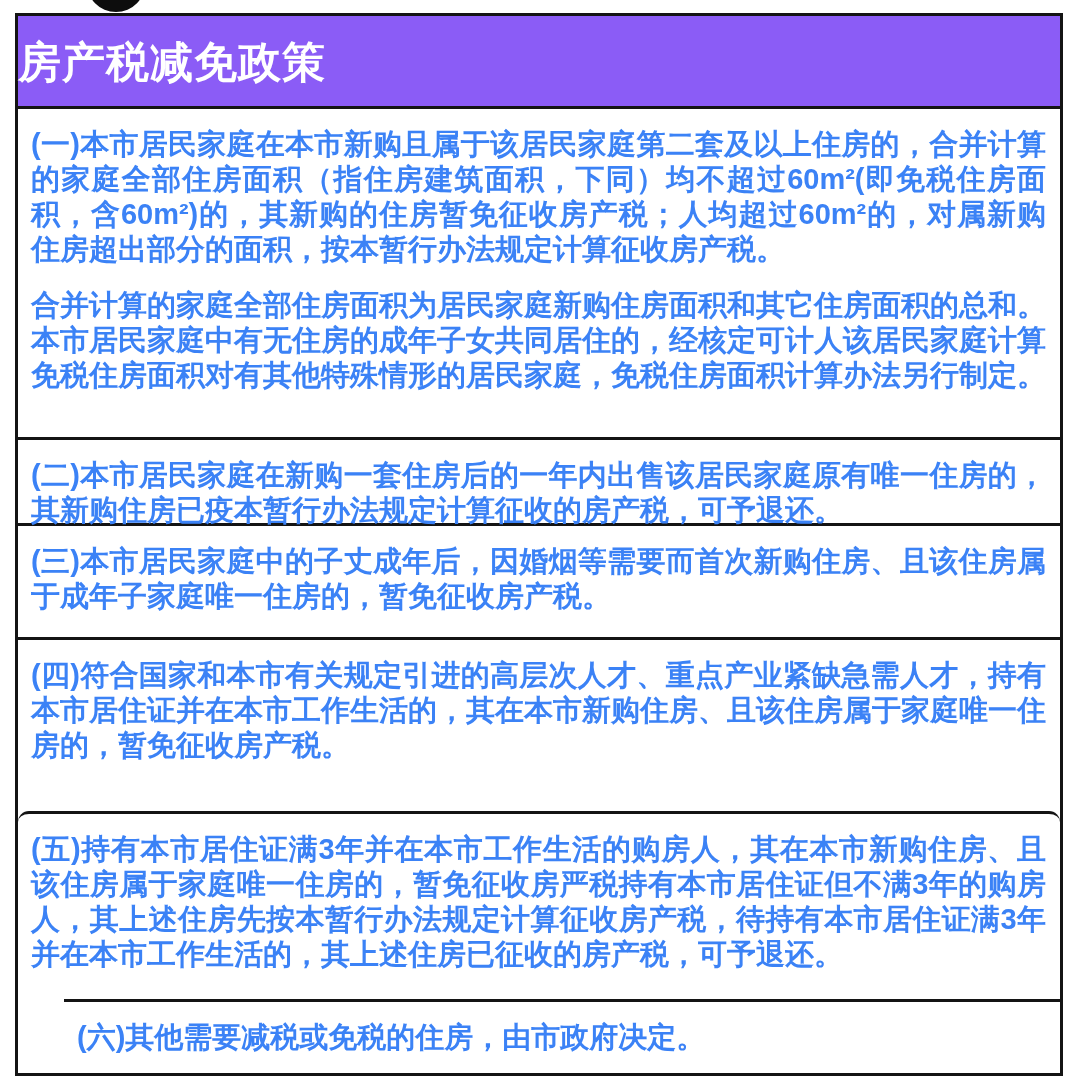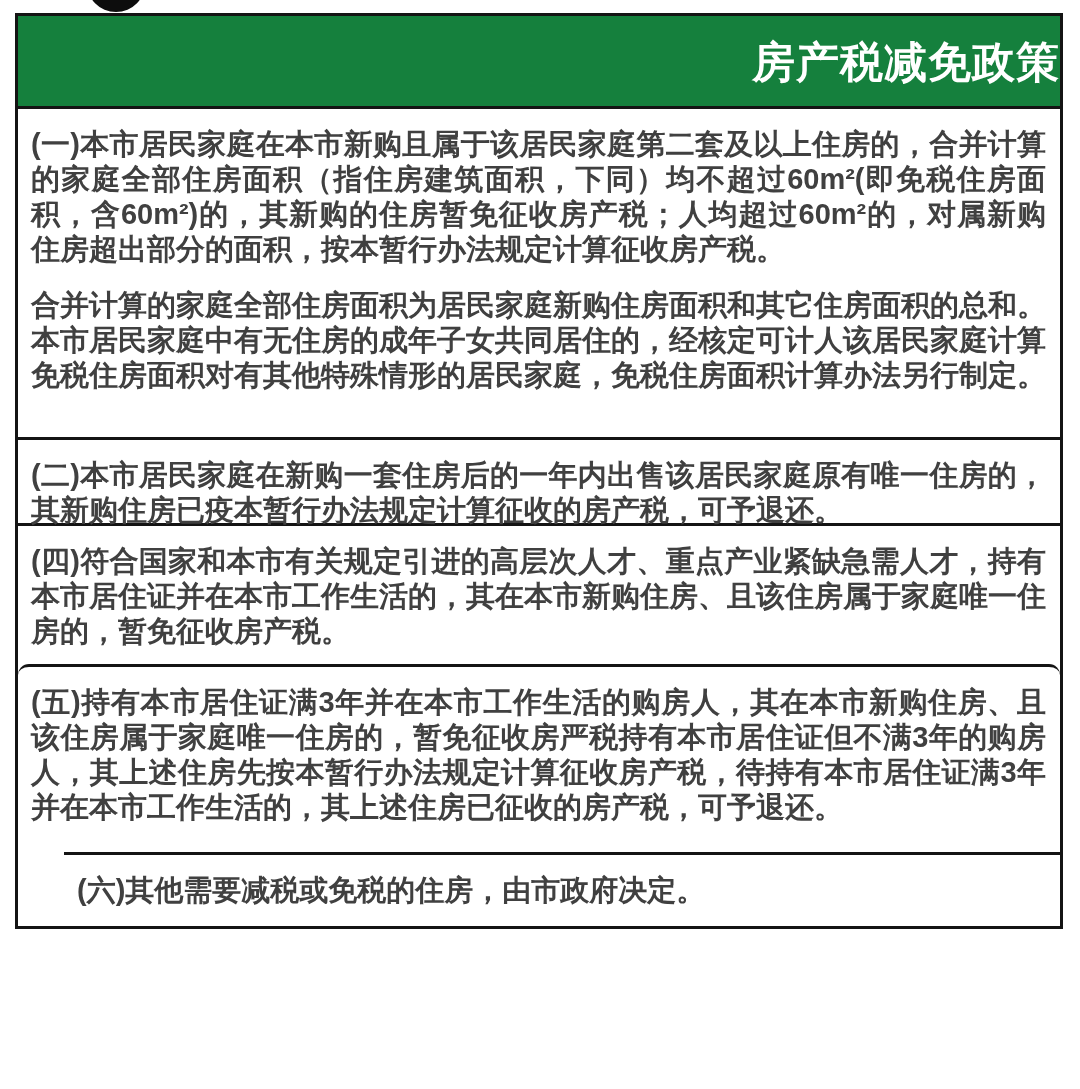"房产税减免政策" .panel-header { background: #15803d -> #8b5cf6; justify-content: flex-end -> flex-start }
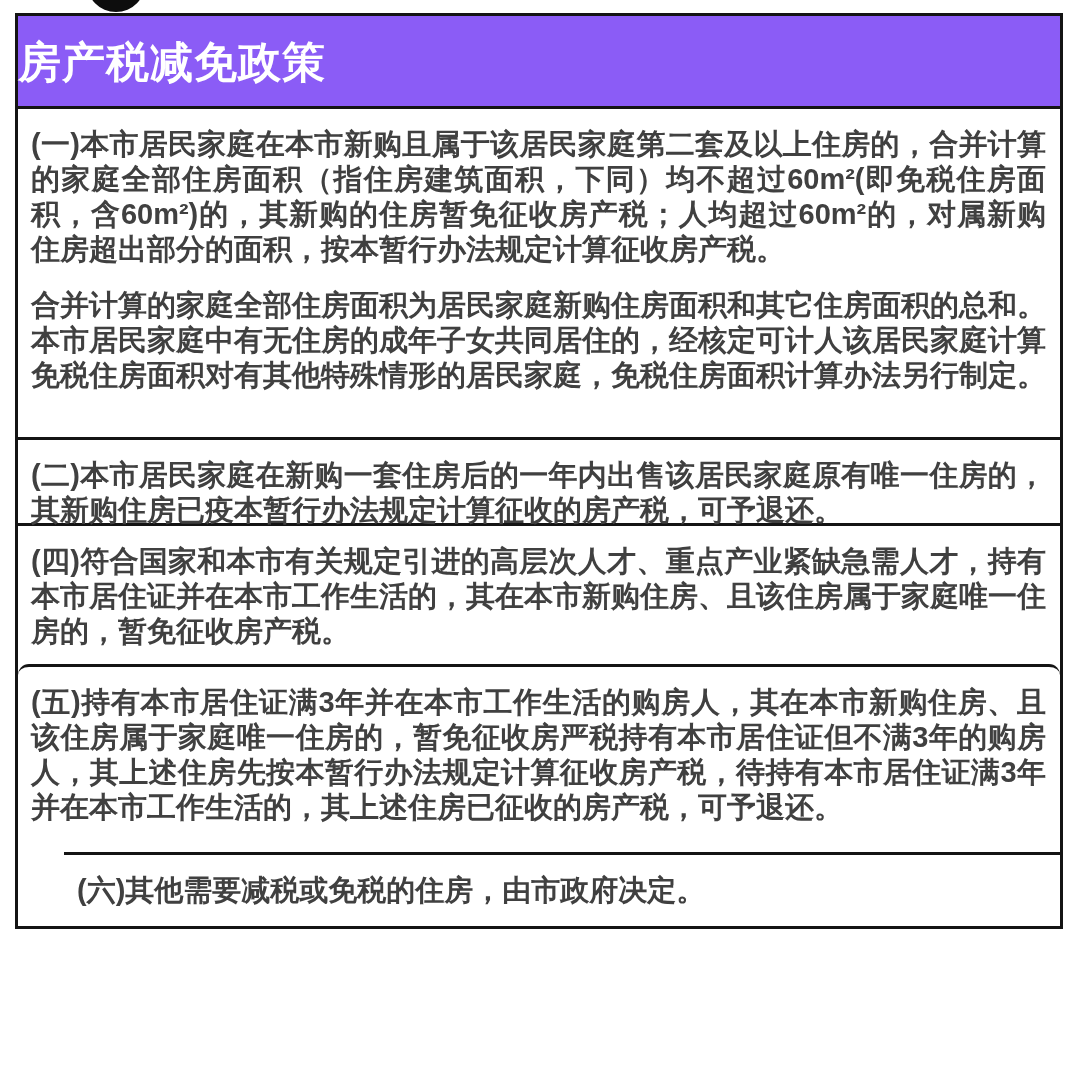"(一)本市居民家庭在本市新购且属于该居民家庭第二套及以上住房的，合并计算的家庭全" .row p { color: #404040 -> #3b82f6 }
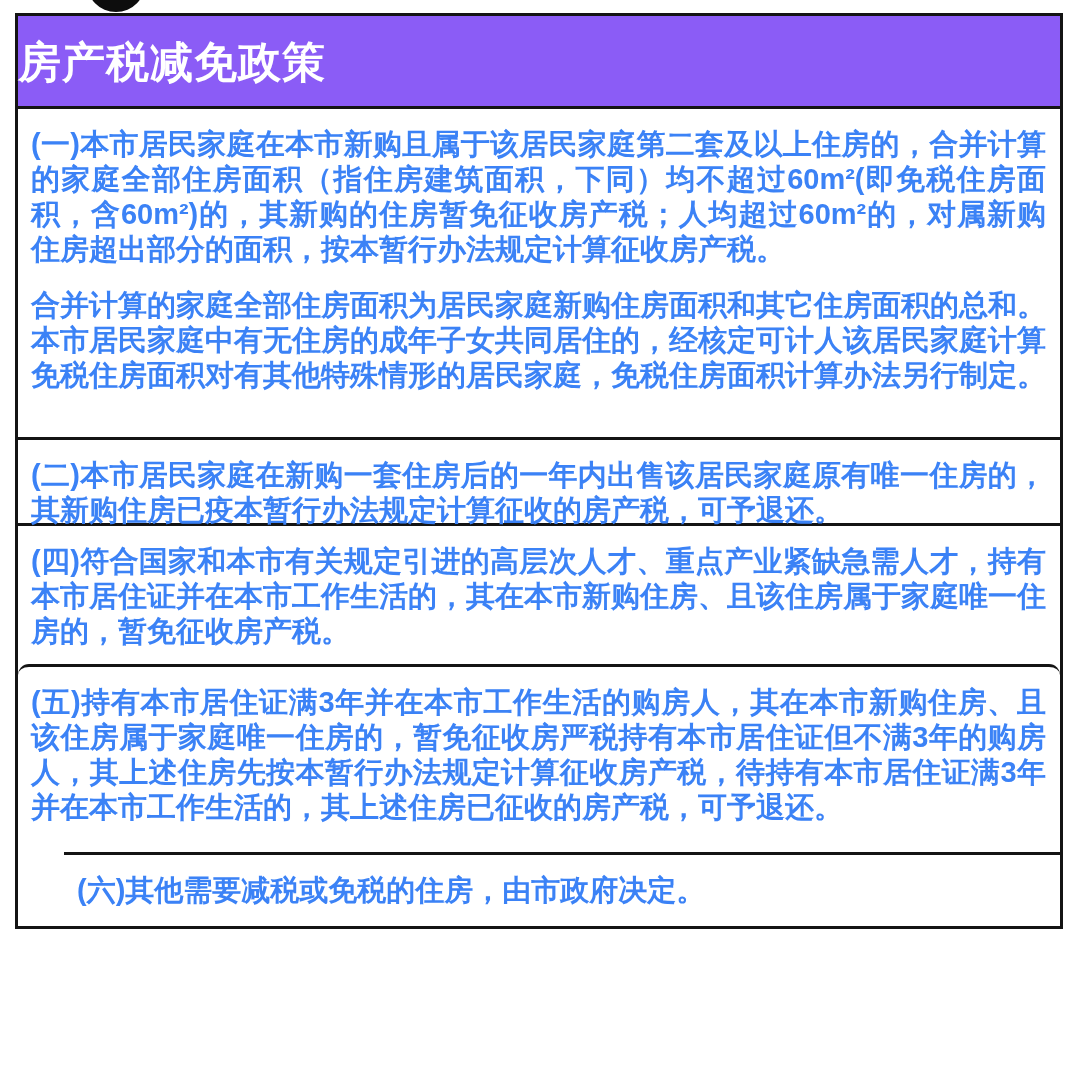"(三)本市居民家庭中的子丈成年后，因婚烟等需要而首次新购住房、且该住房属于成年子" div.row { html: none -> <div> <p>(三)本市居民家庭中的子丈成年后，因婚烟等需要而首次新购住房、且该住房属于成年子家庭唯一住房的，暂免征收房产税。</p> </div> }
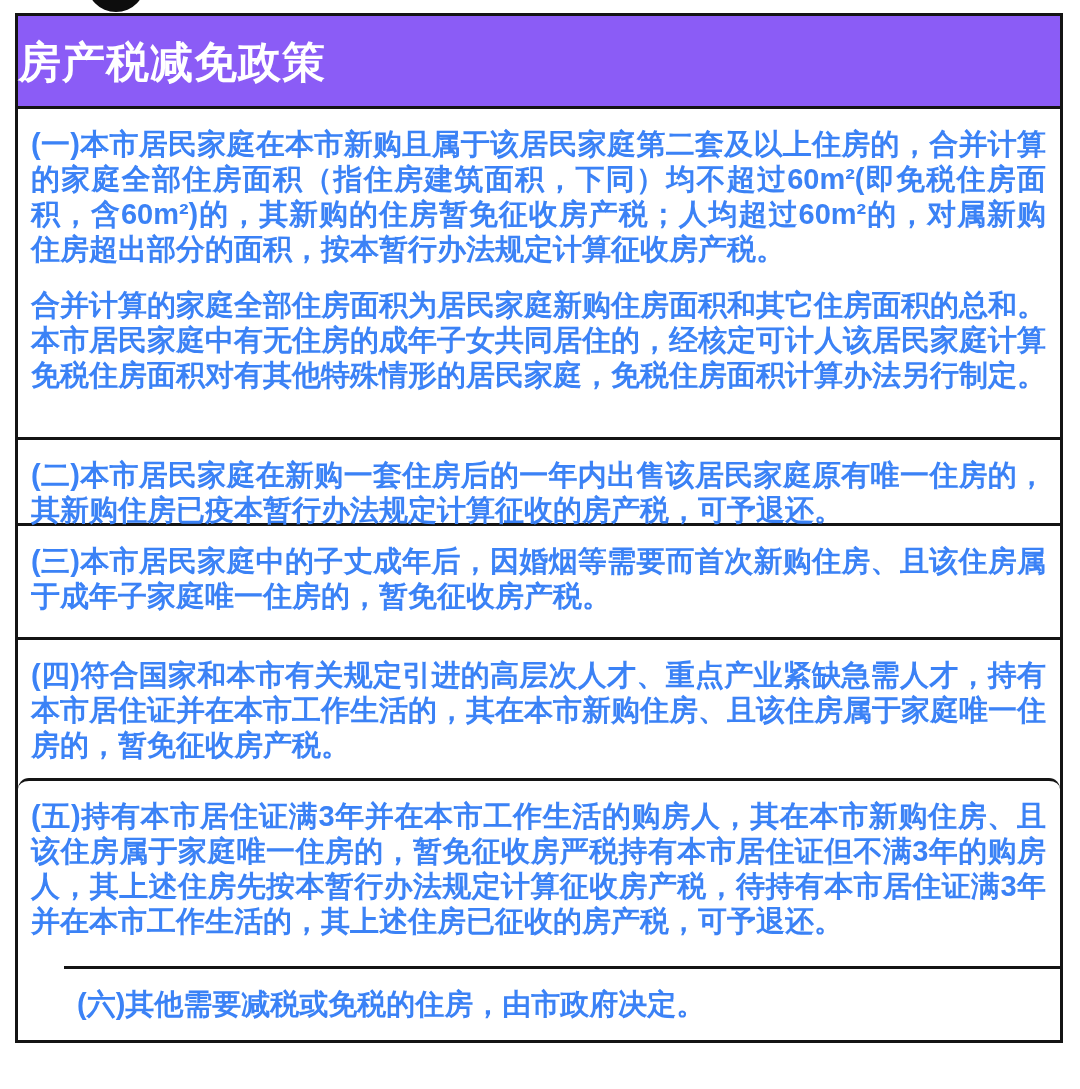"(四)符合国家和本市有关规定引进的高层次人才、重点产业紧缺急需人才，持有本市居住" .row-4 { height: 141px -> 174px }
